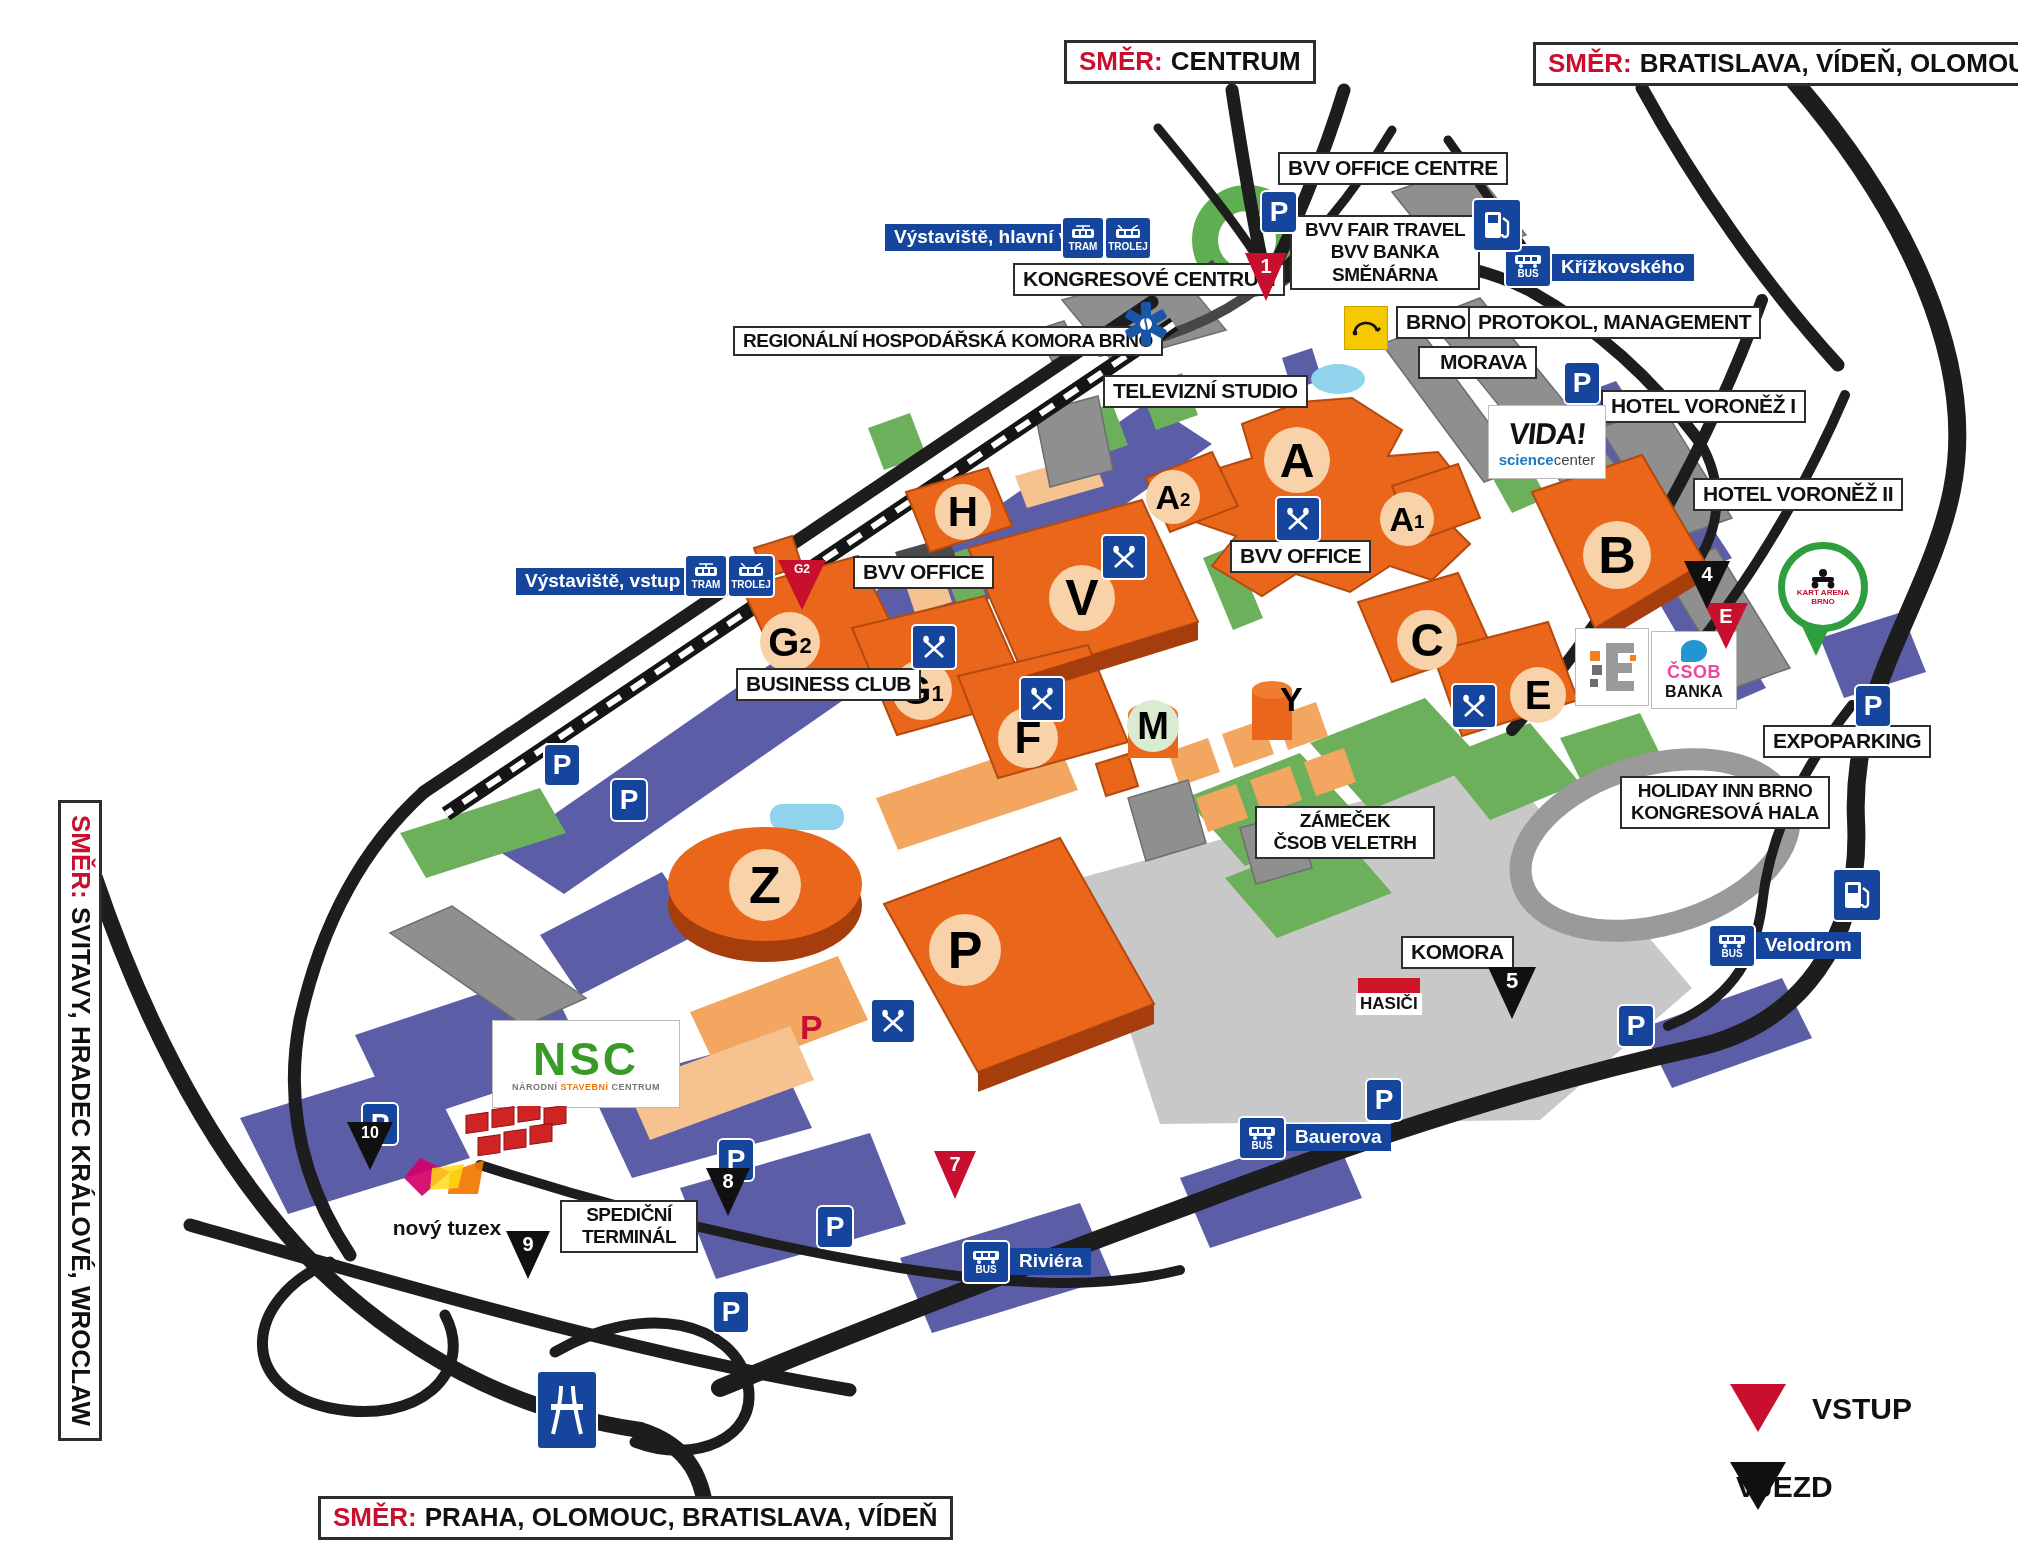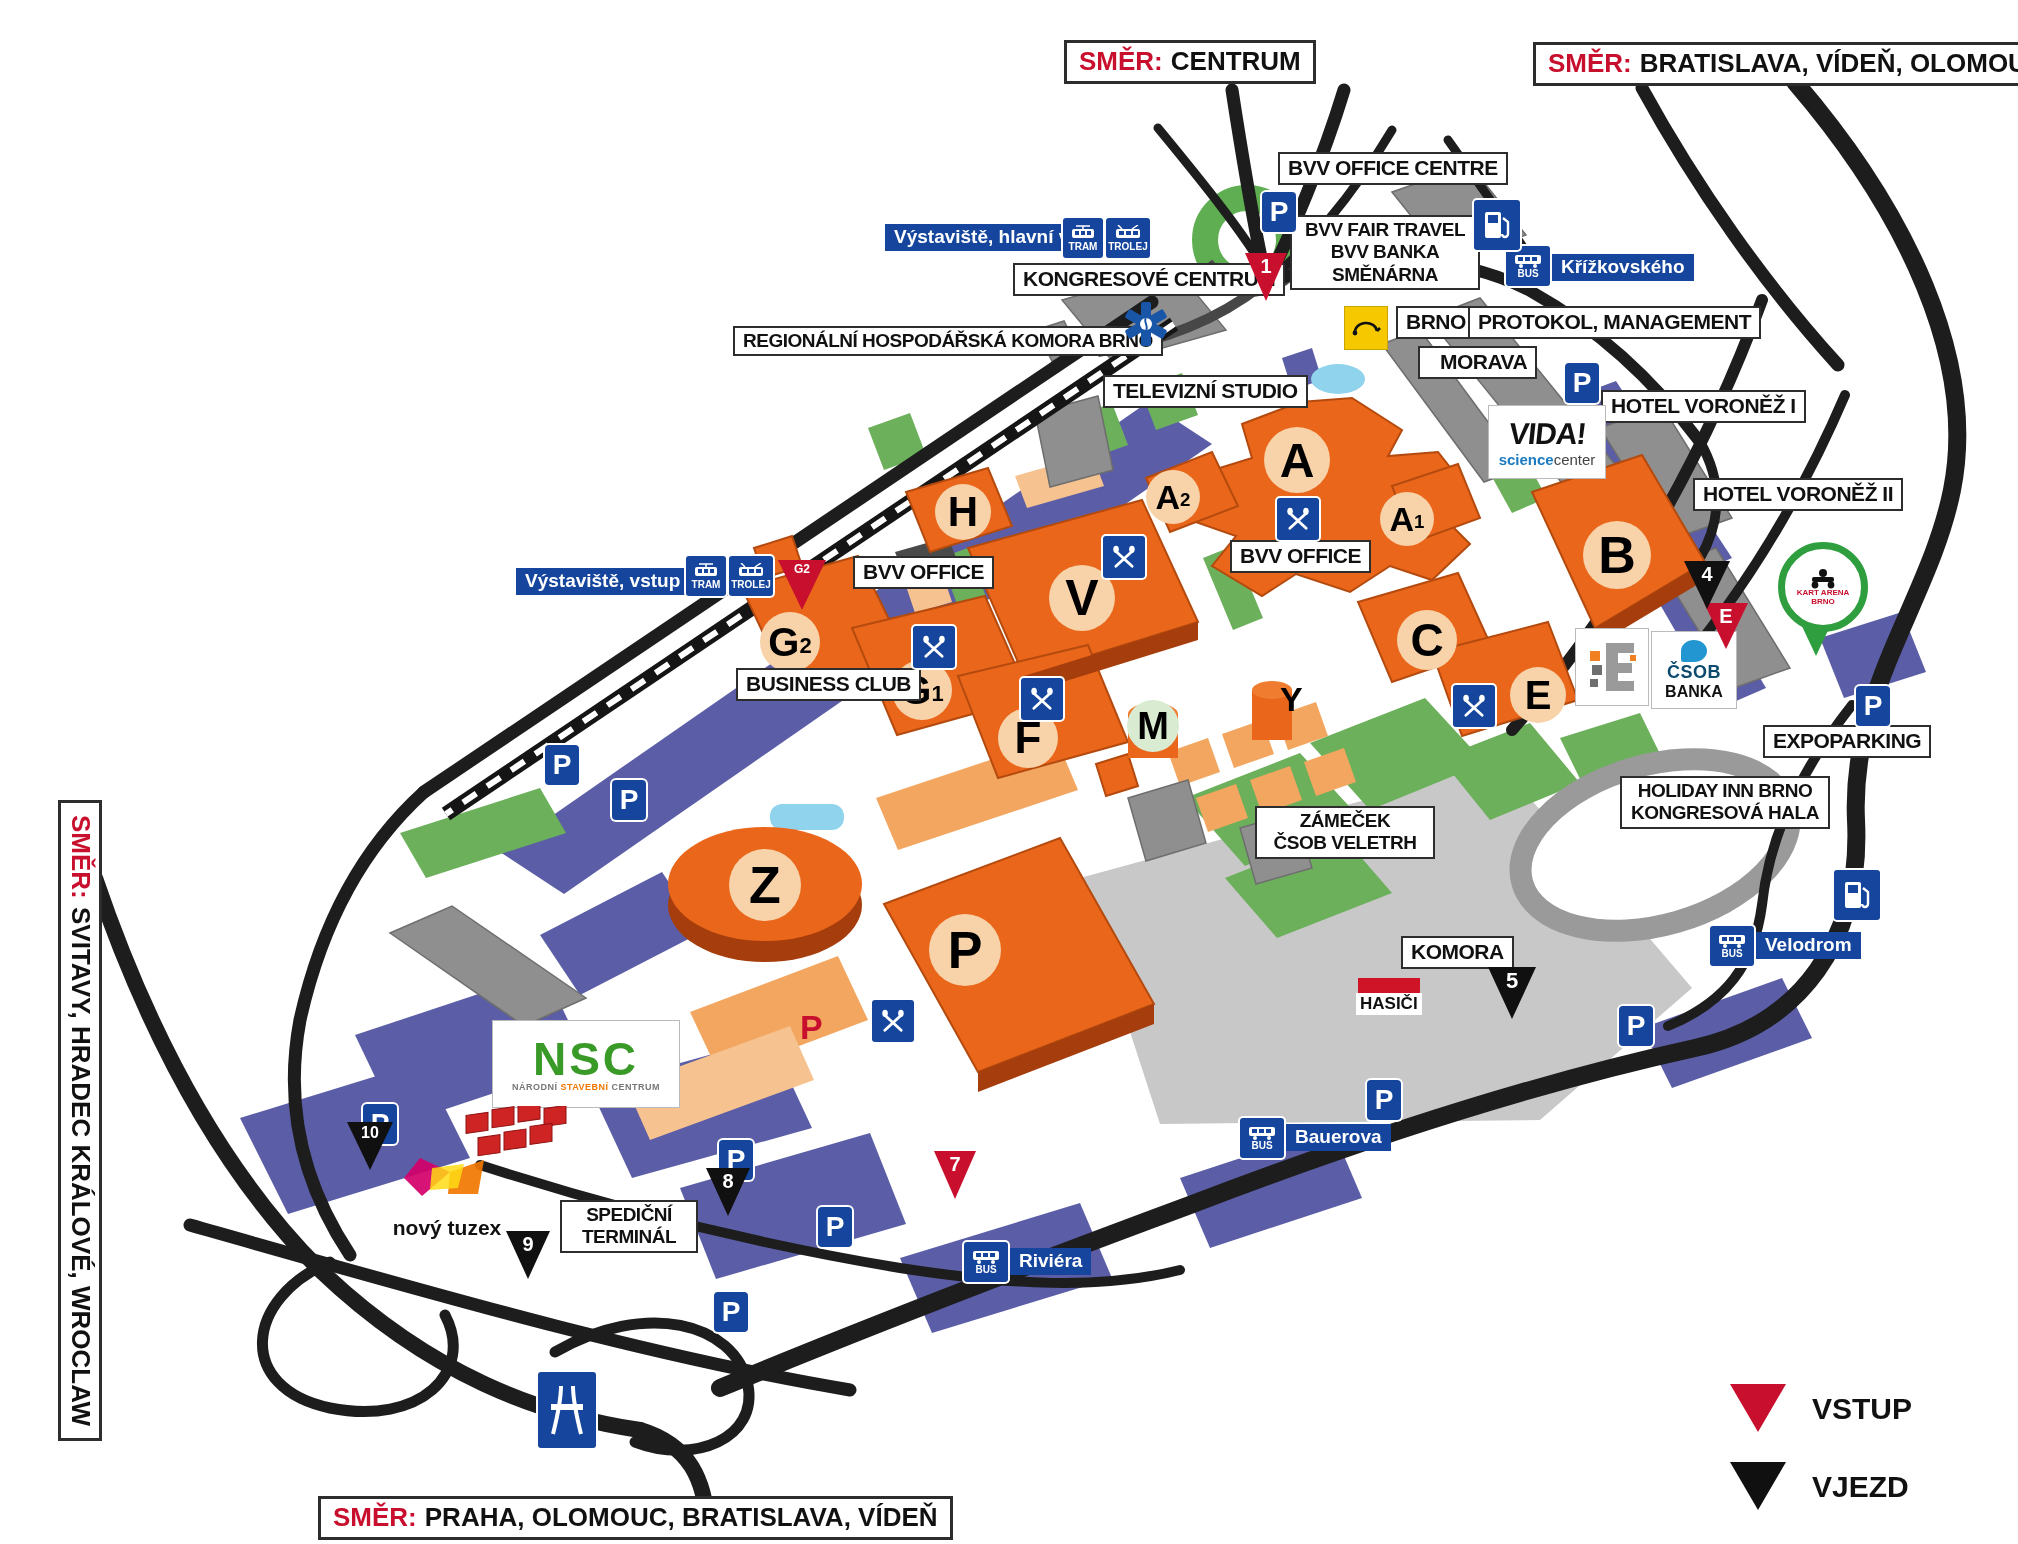"ČSOB" .csob-t { color: #0c4a6e -> #ec4899 }
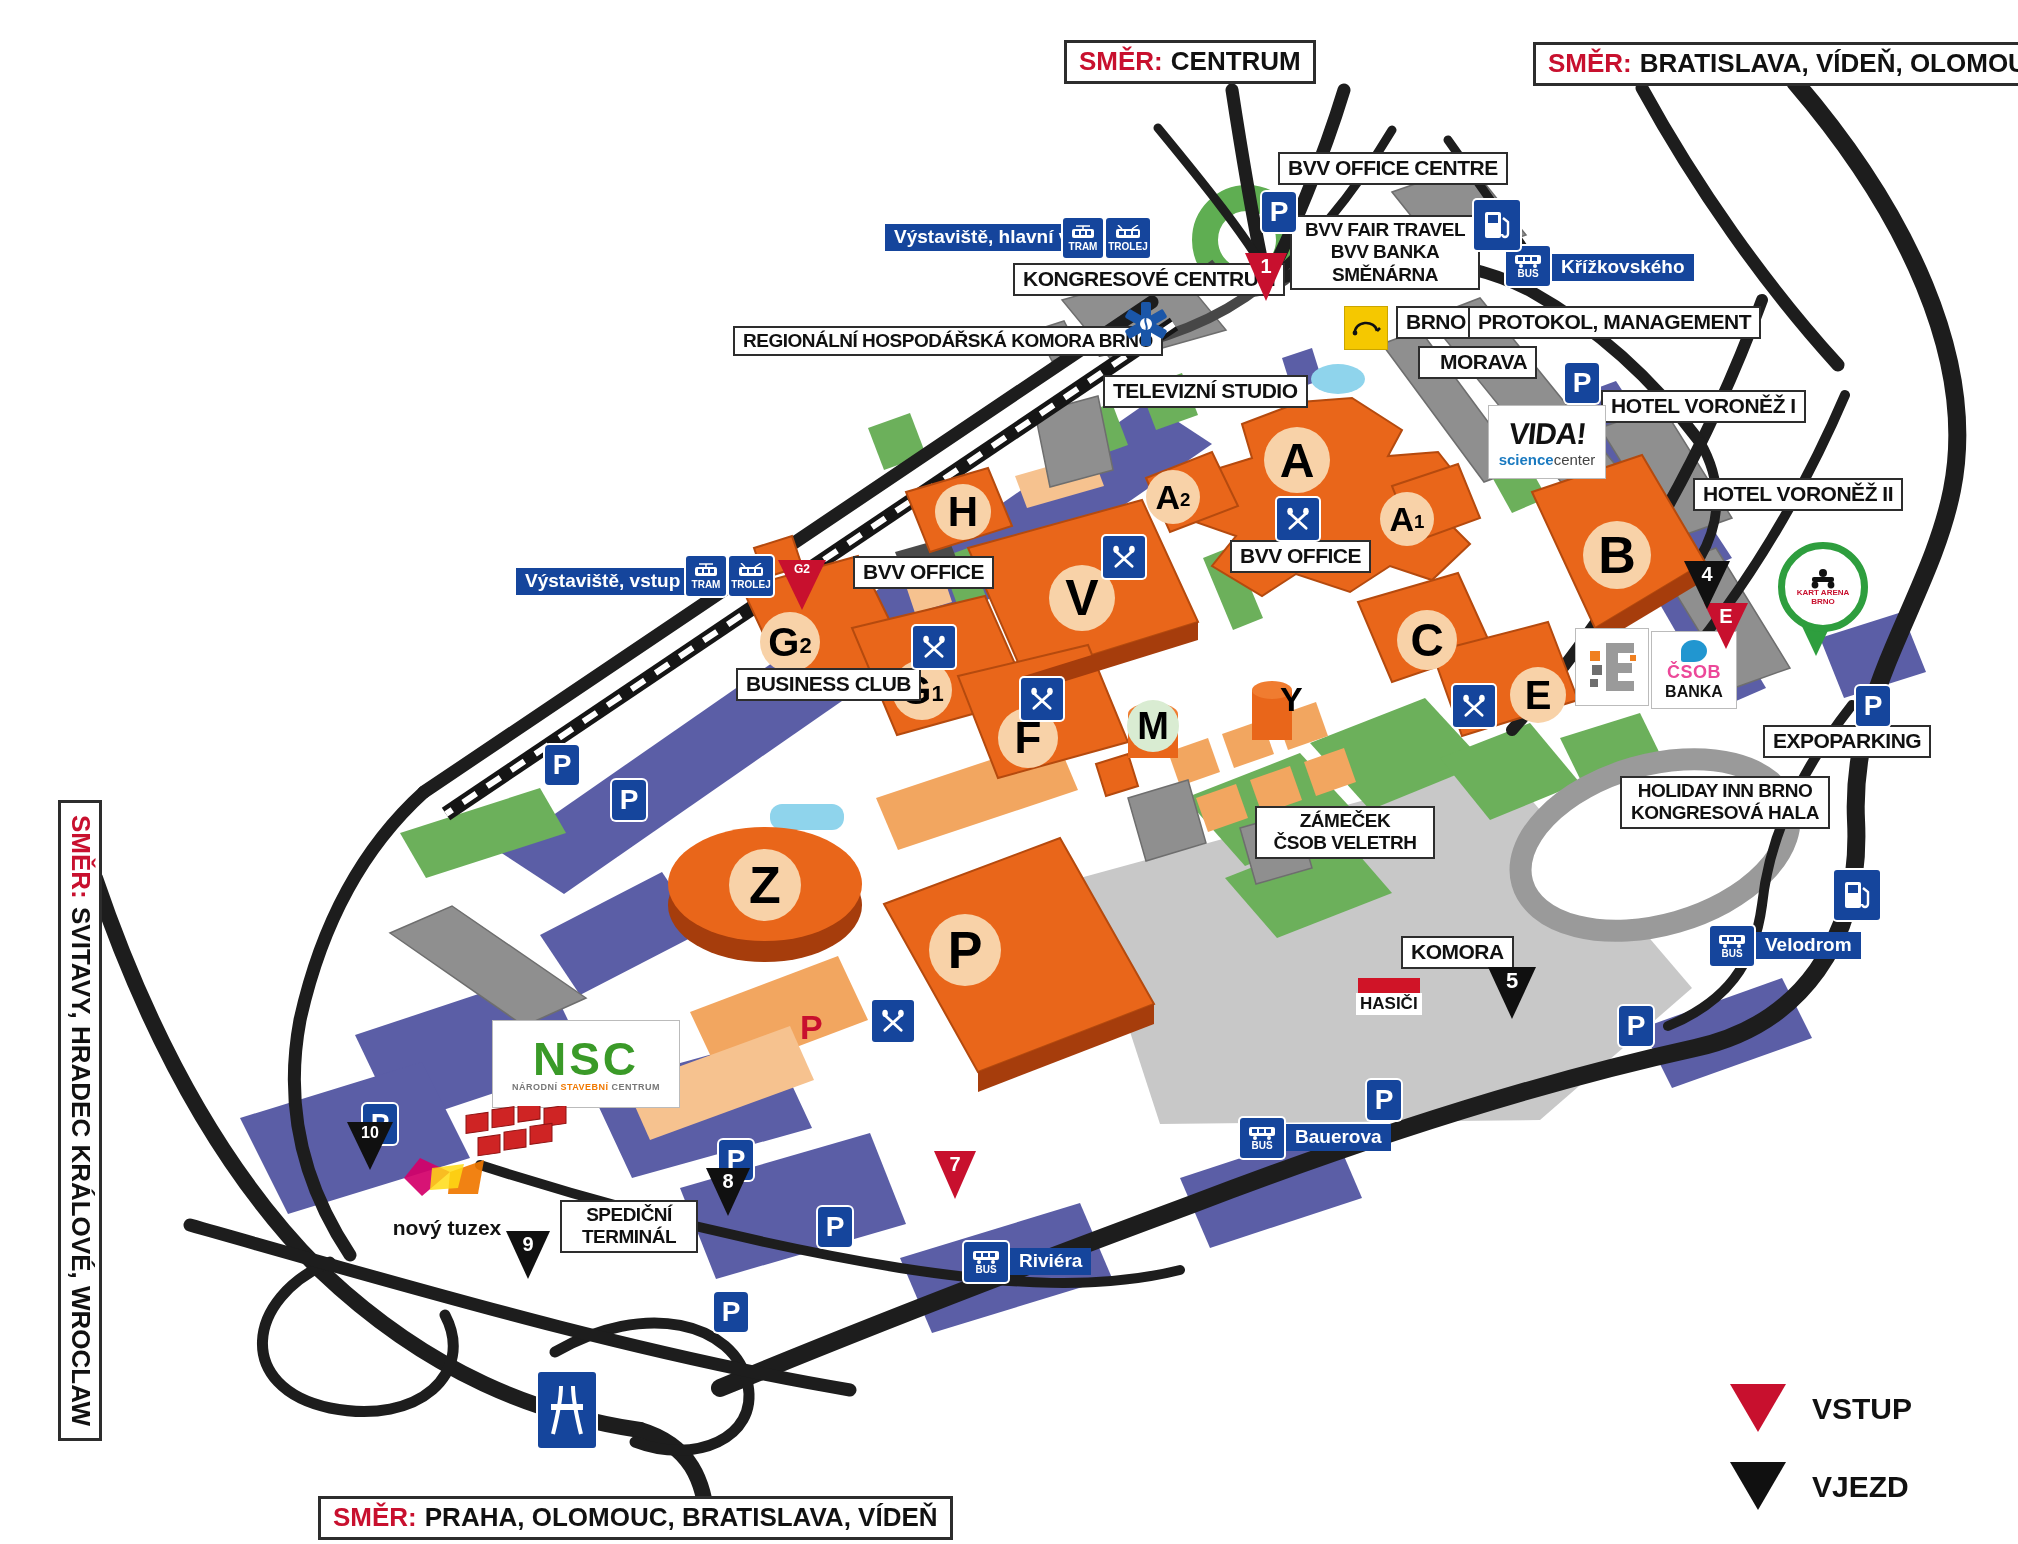"VJEZD" div.leg-txt { left: 1812px -> 1736px }
